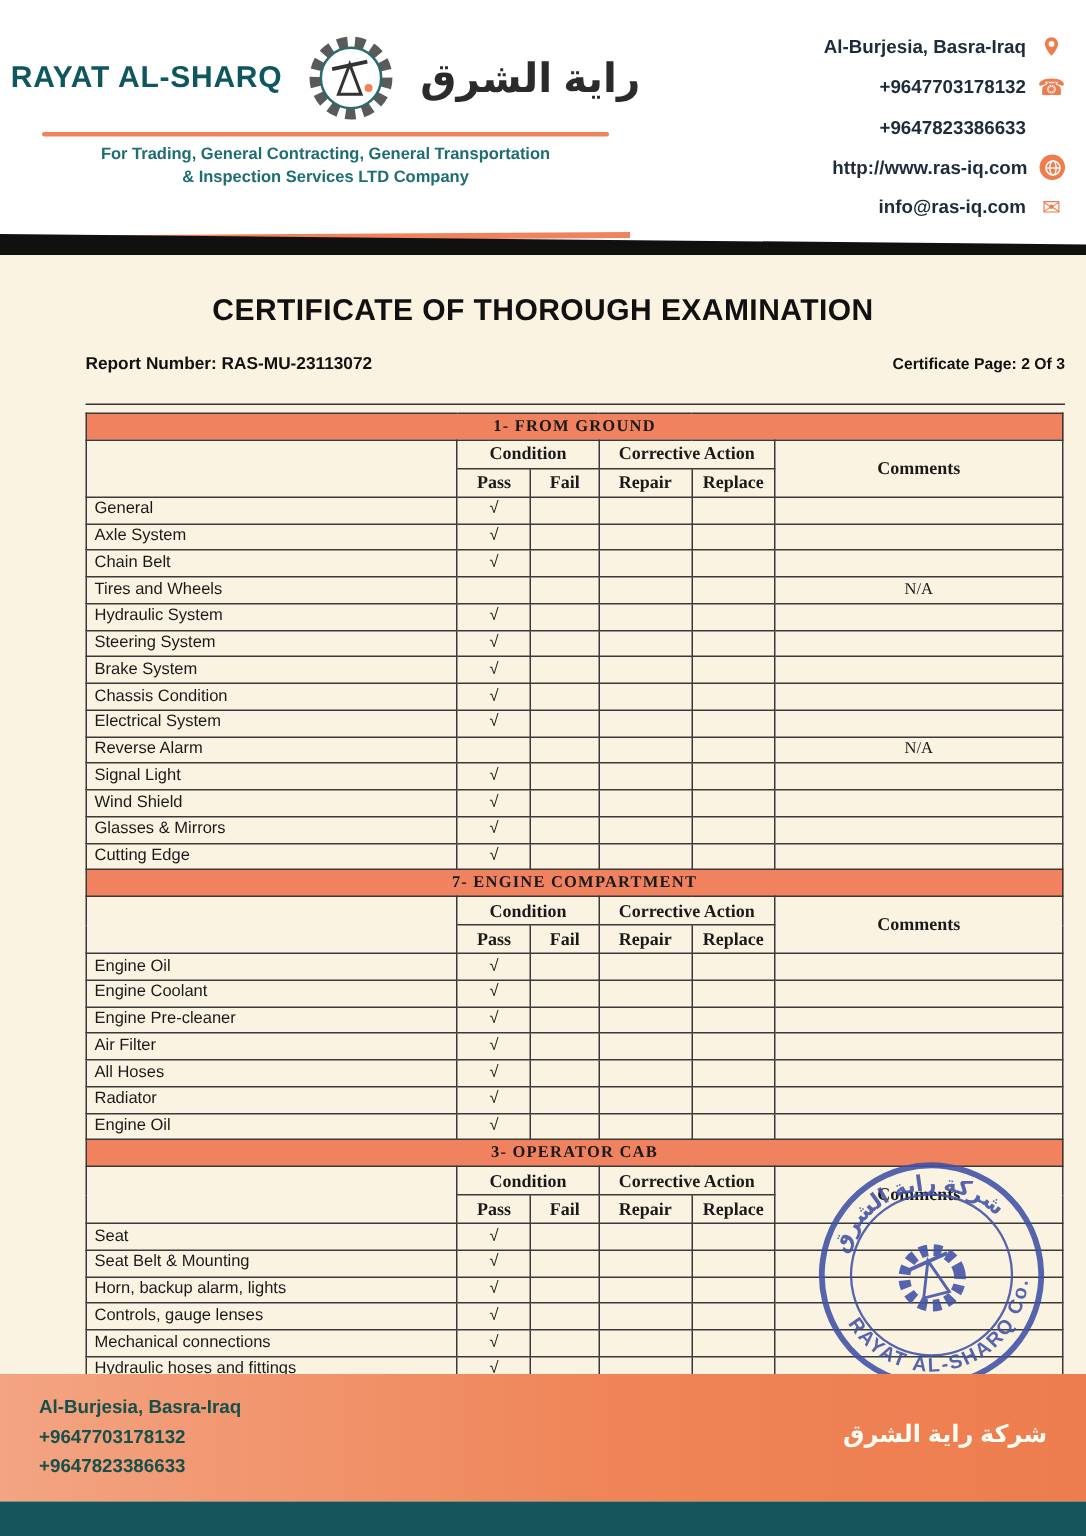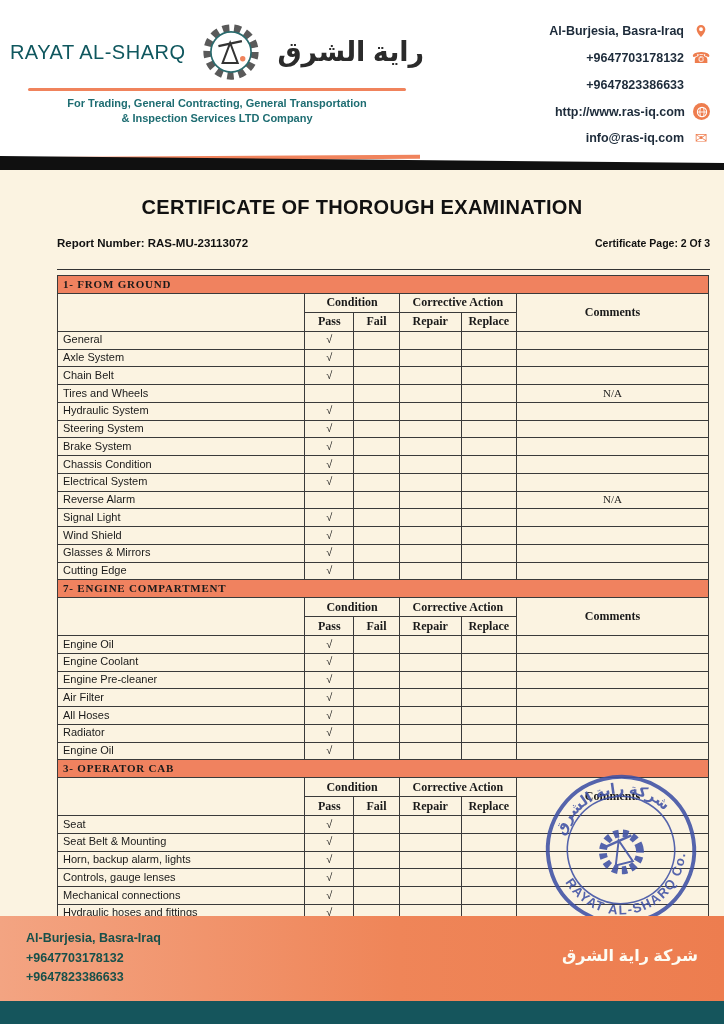"RAYAT AL-SHARQ" .company-en { font-weight: normal -> bold }
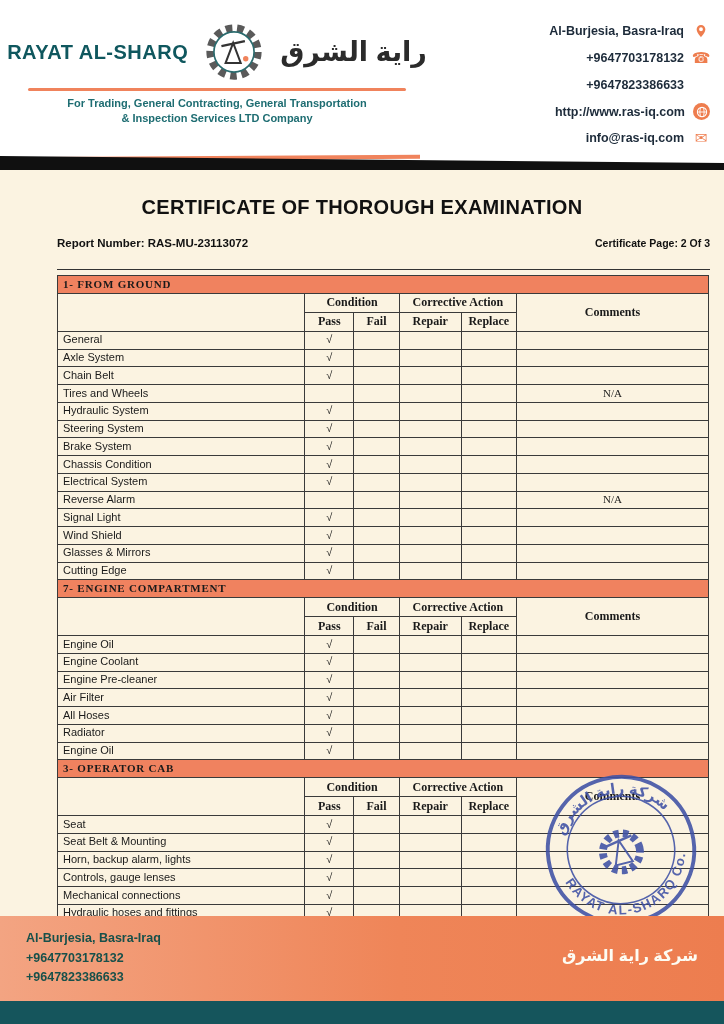"1- FROM GROUND" td.secbar { text-align: left -> center }
